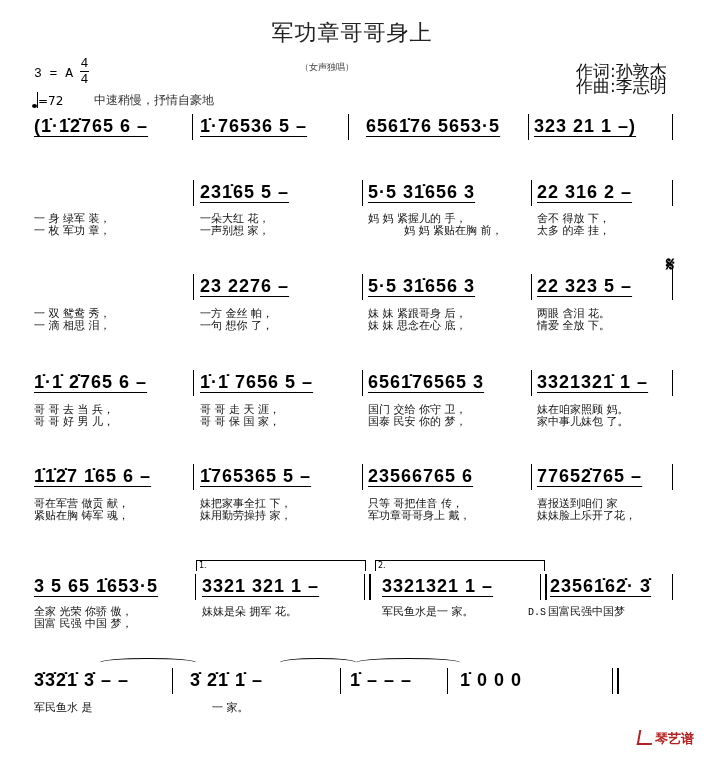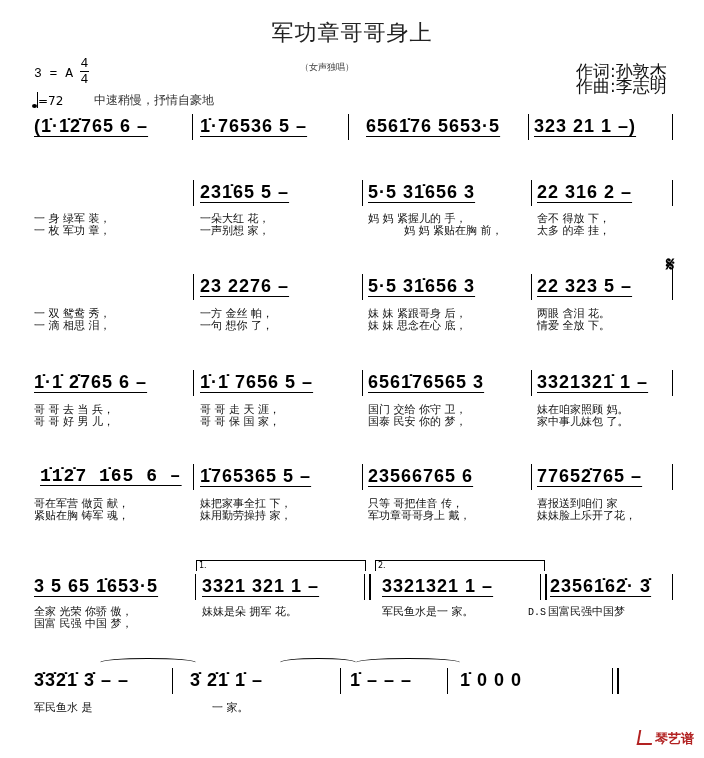"1̇1̇2̇7 1̇65 6 –" div.notes { font-family: Liberation Mono, monospace -> none; left: 40px -> 34px }
